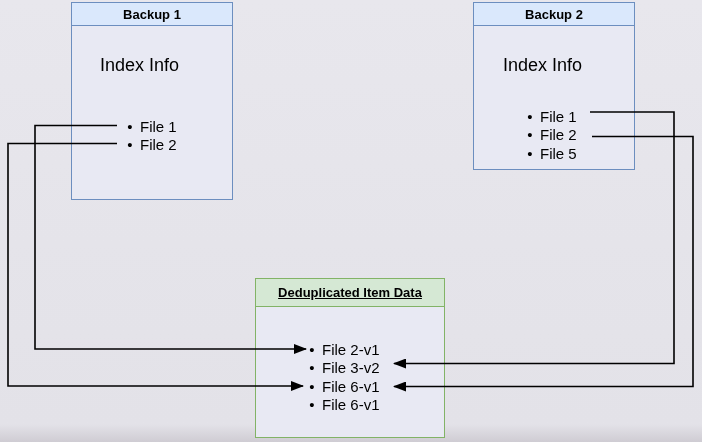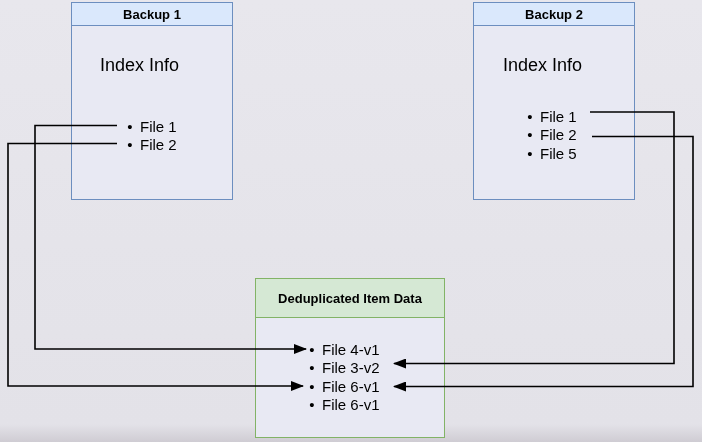"Backup 2" div.box { height: 198px -> 168px }
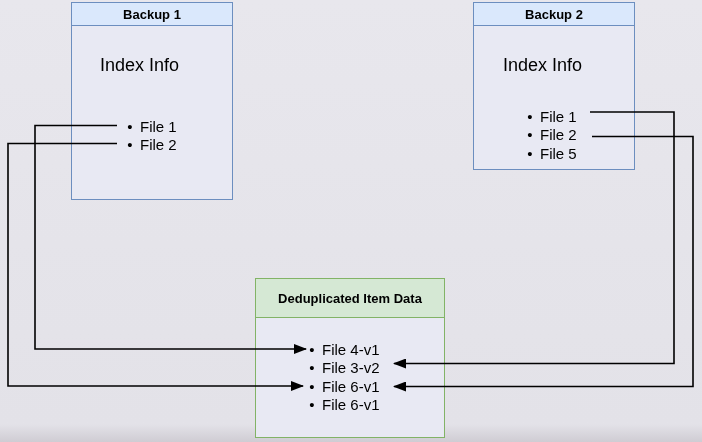"Deduplicated Item Data" .box.green .hdr { height: 39px -> 28px; text-decoration: none -> underline }
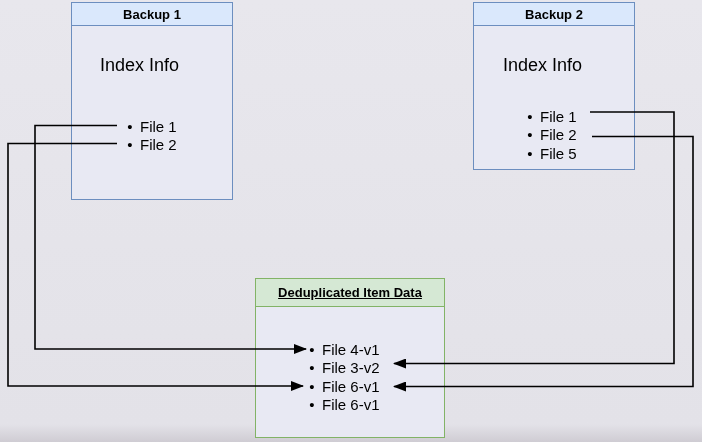"File 4-v1" span { text: 4-v1 -> 2-v1 }
